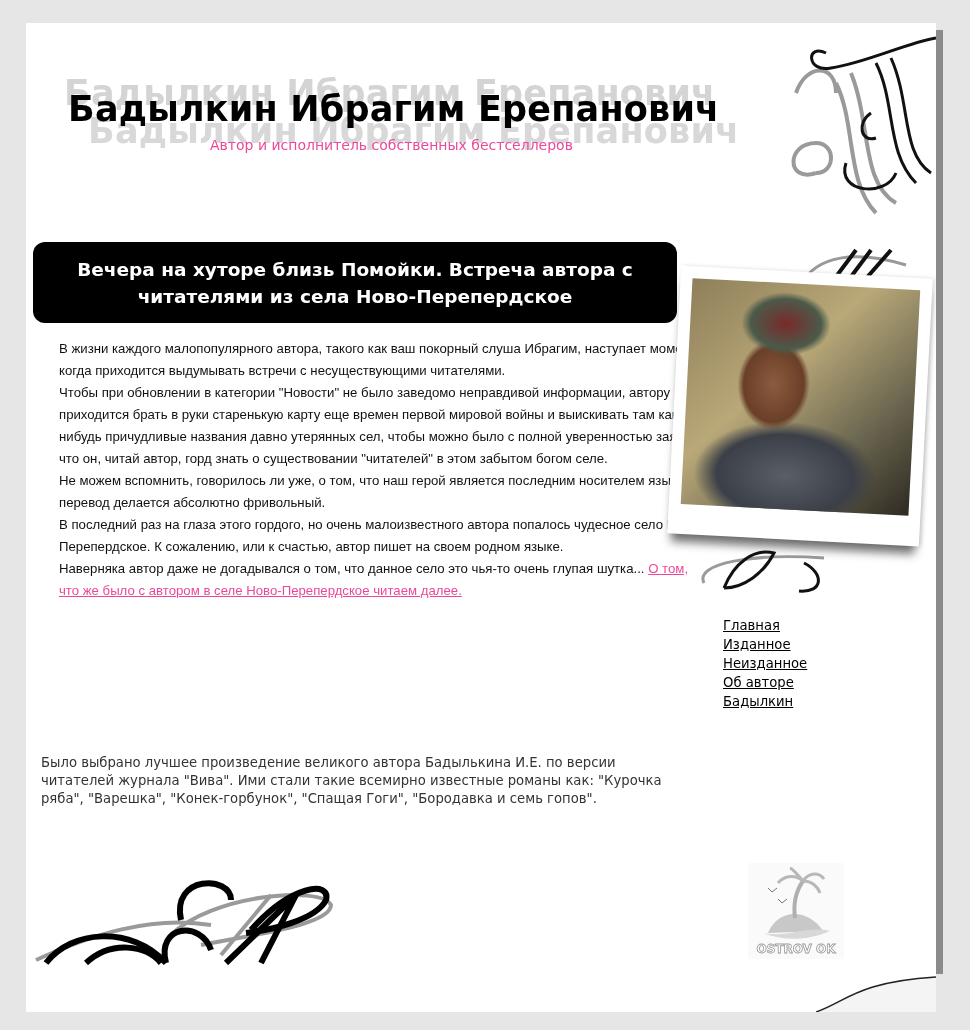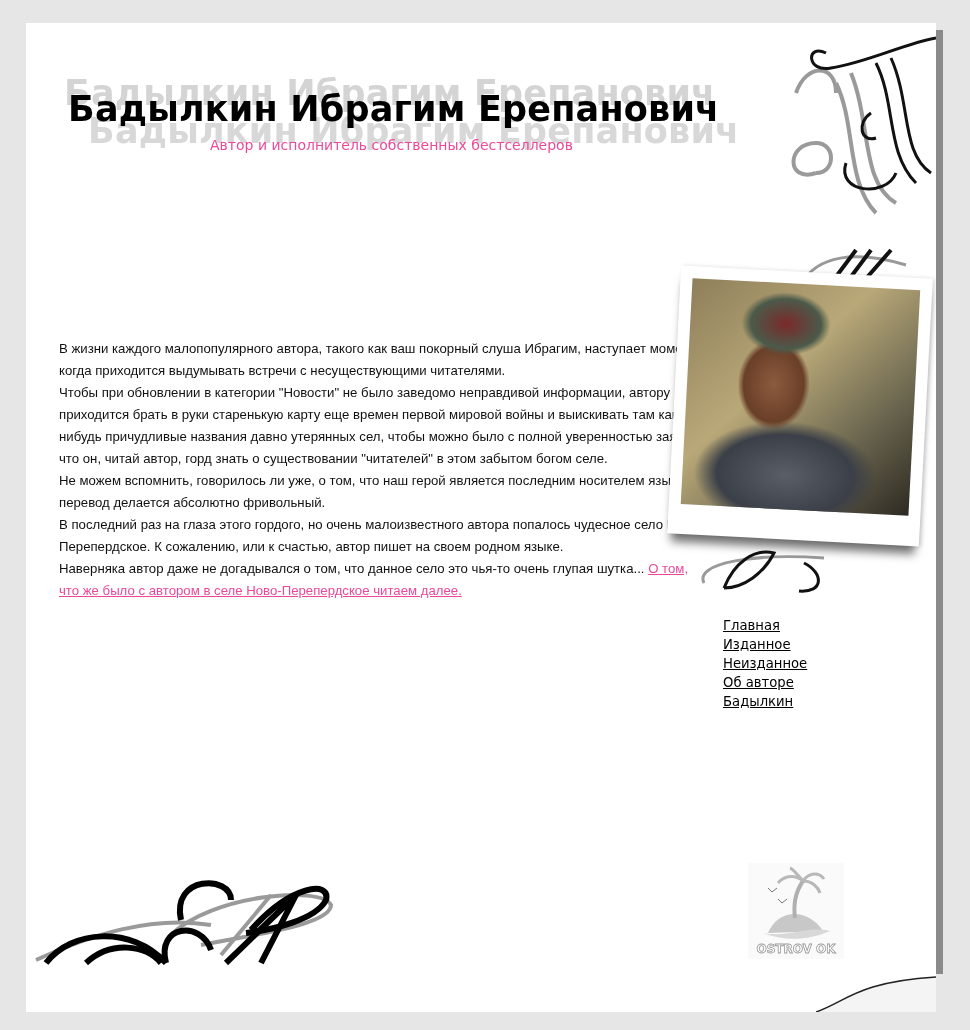"Вечера на хуторе близь Помойки." div.news-heading { html: none -> <div>Вечера на хуторе близь Помойки. Встреча автора с читателями из села Ново-Перепердское</div> }
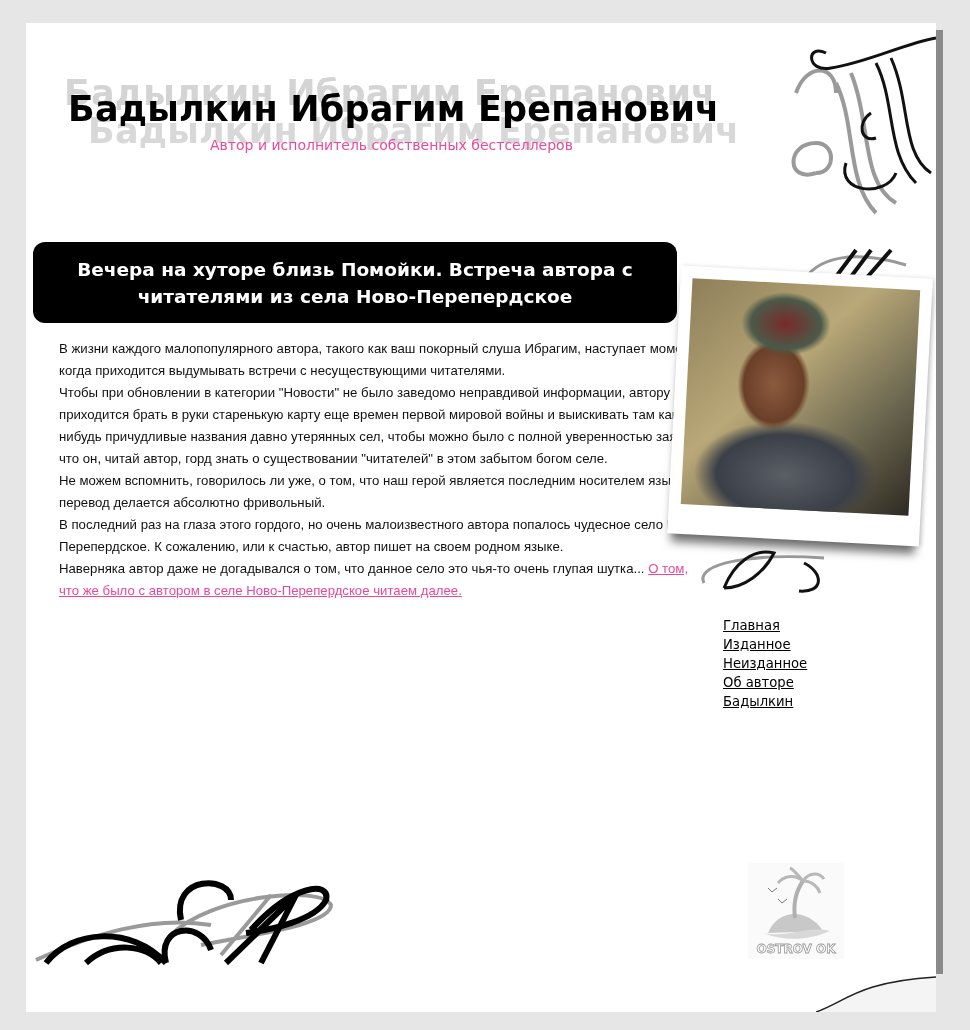"Было выбрано лучшее произведение" div.article2-body { html: none -> <div>Было выбрано лучшее произведение великого автора Бадылькина И.Е. по версии читателей журнала "Вива". Ими стали такие всемирно известные романы как: "Курочка ряба", "Варешка", "Конек-горбунок", "Спащая Гоги", "Бородавка и семь гопов".</div> }
